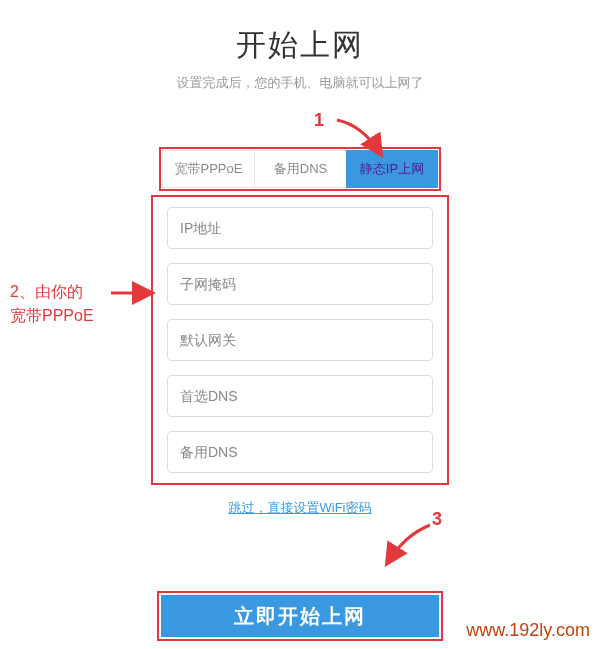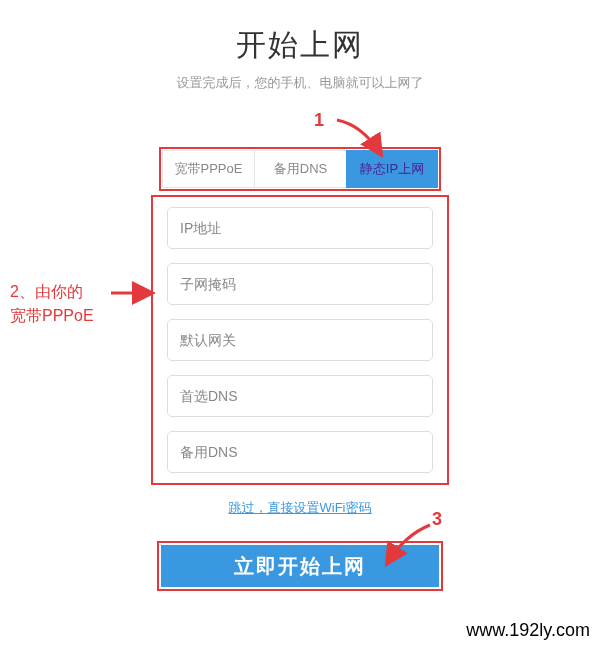"跳过，直接设置WiFi密码" .skip-link { margin-bottom: 24px -> 74px }
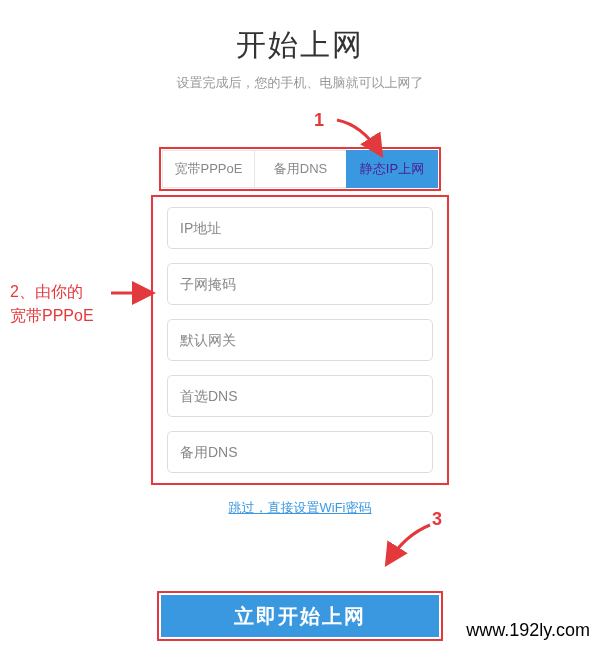"www.192ly.com" .watermark { color: #000000 -> #c2410c }
